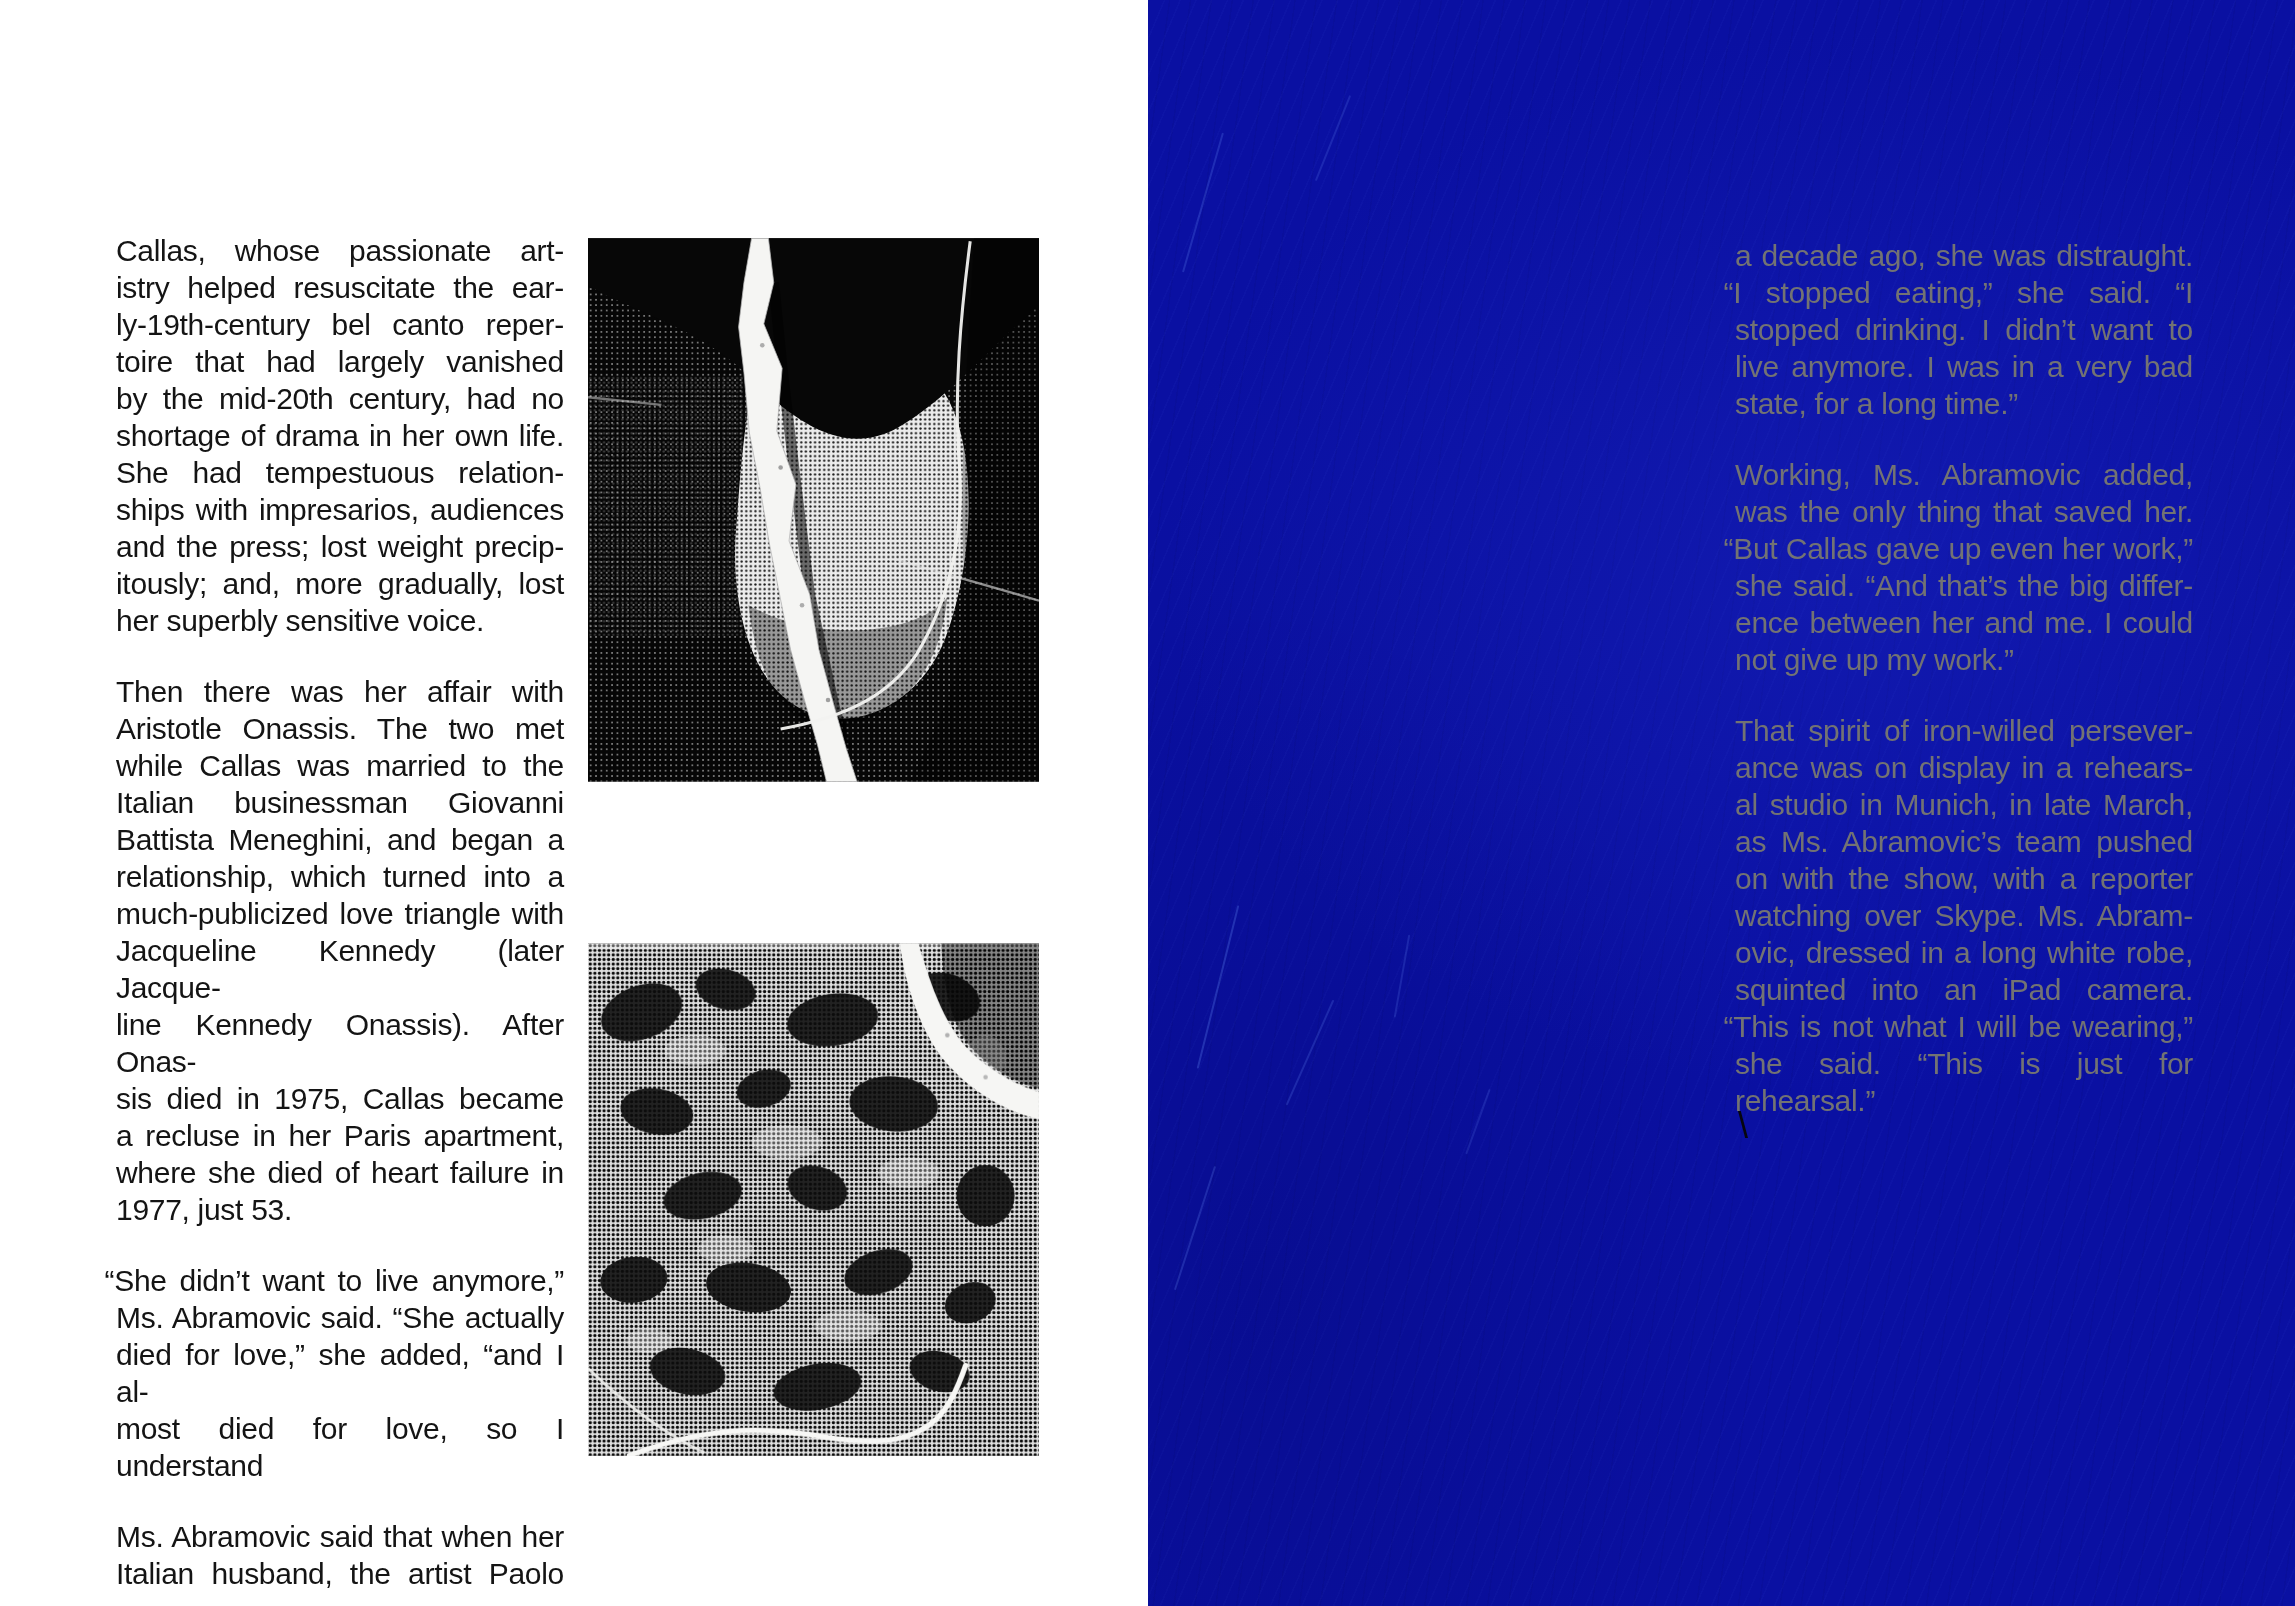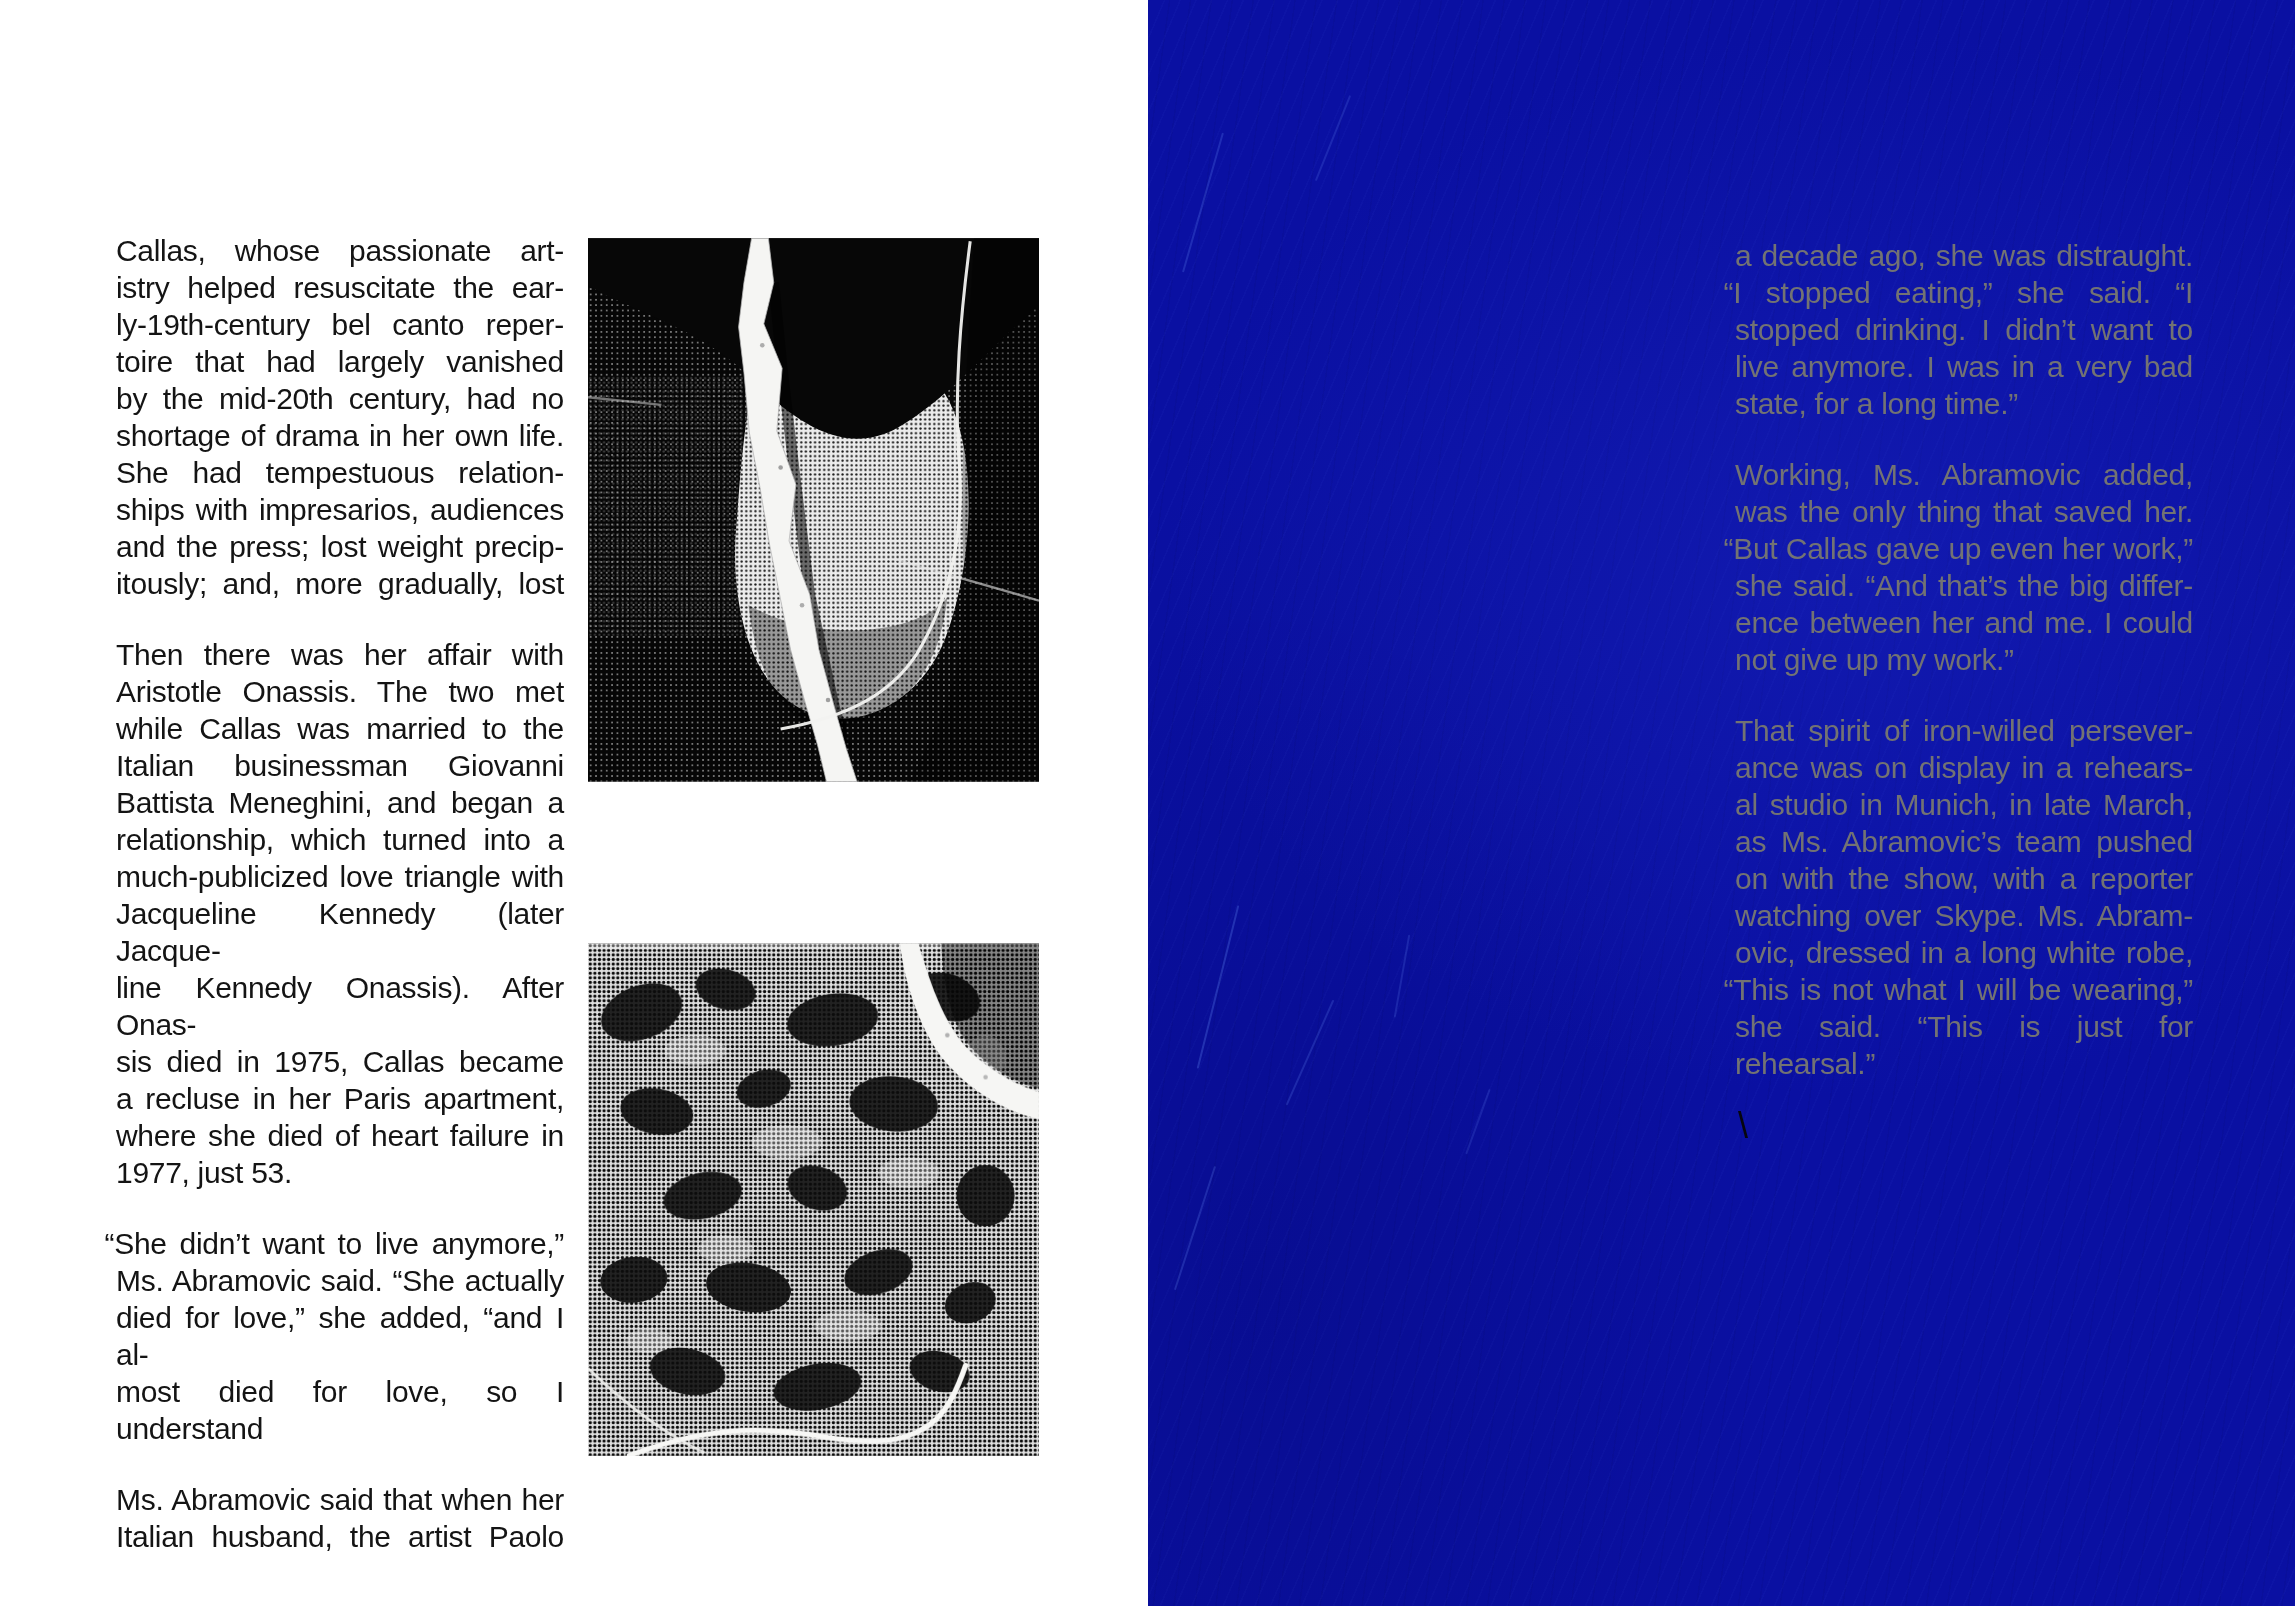"her superbly sensitive voice." div.line { html: none -> <div>her superbly sensitive voice.</div> }
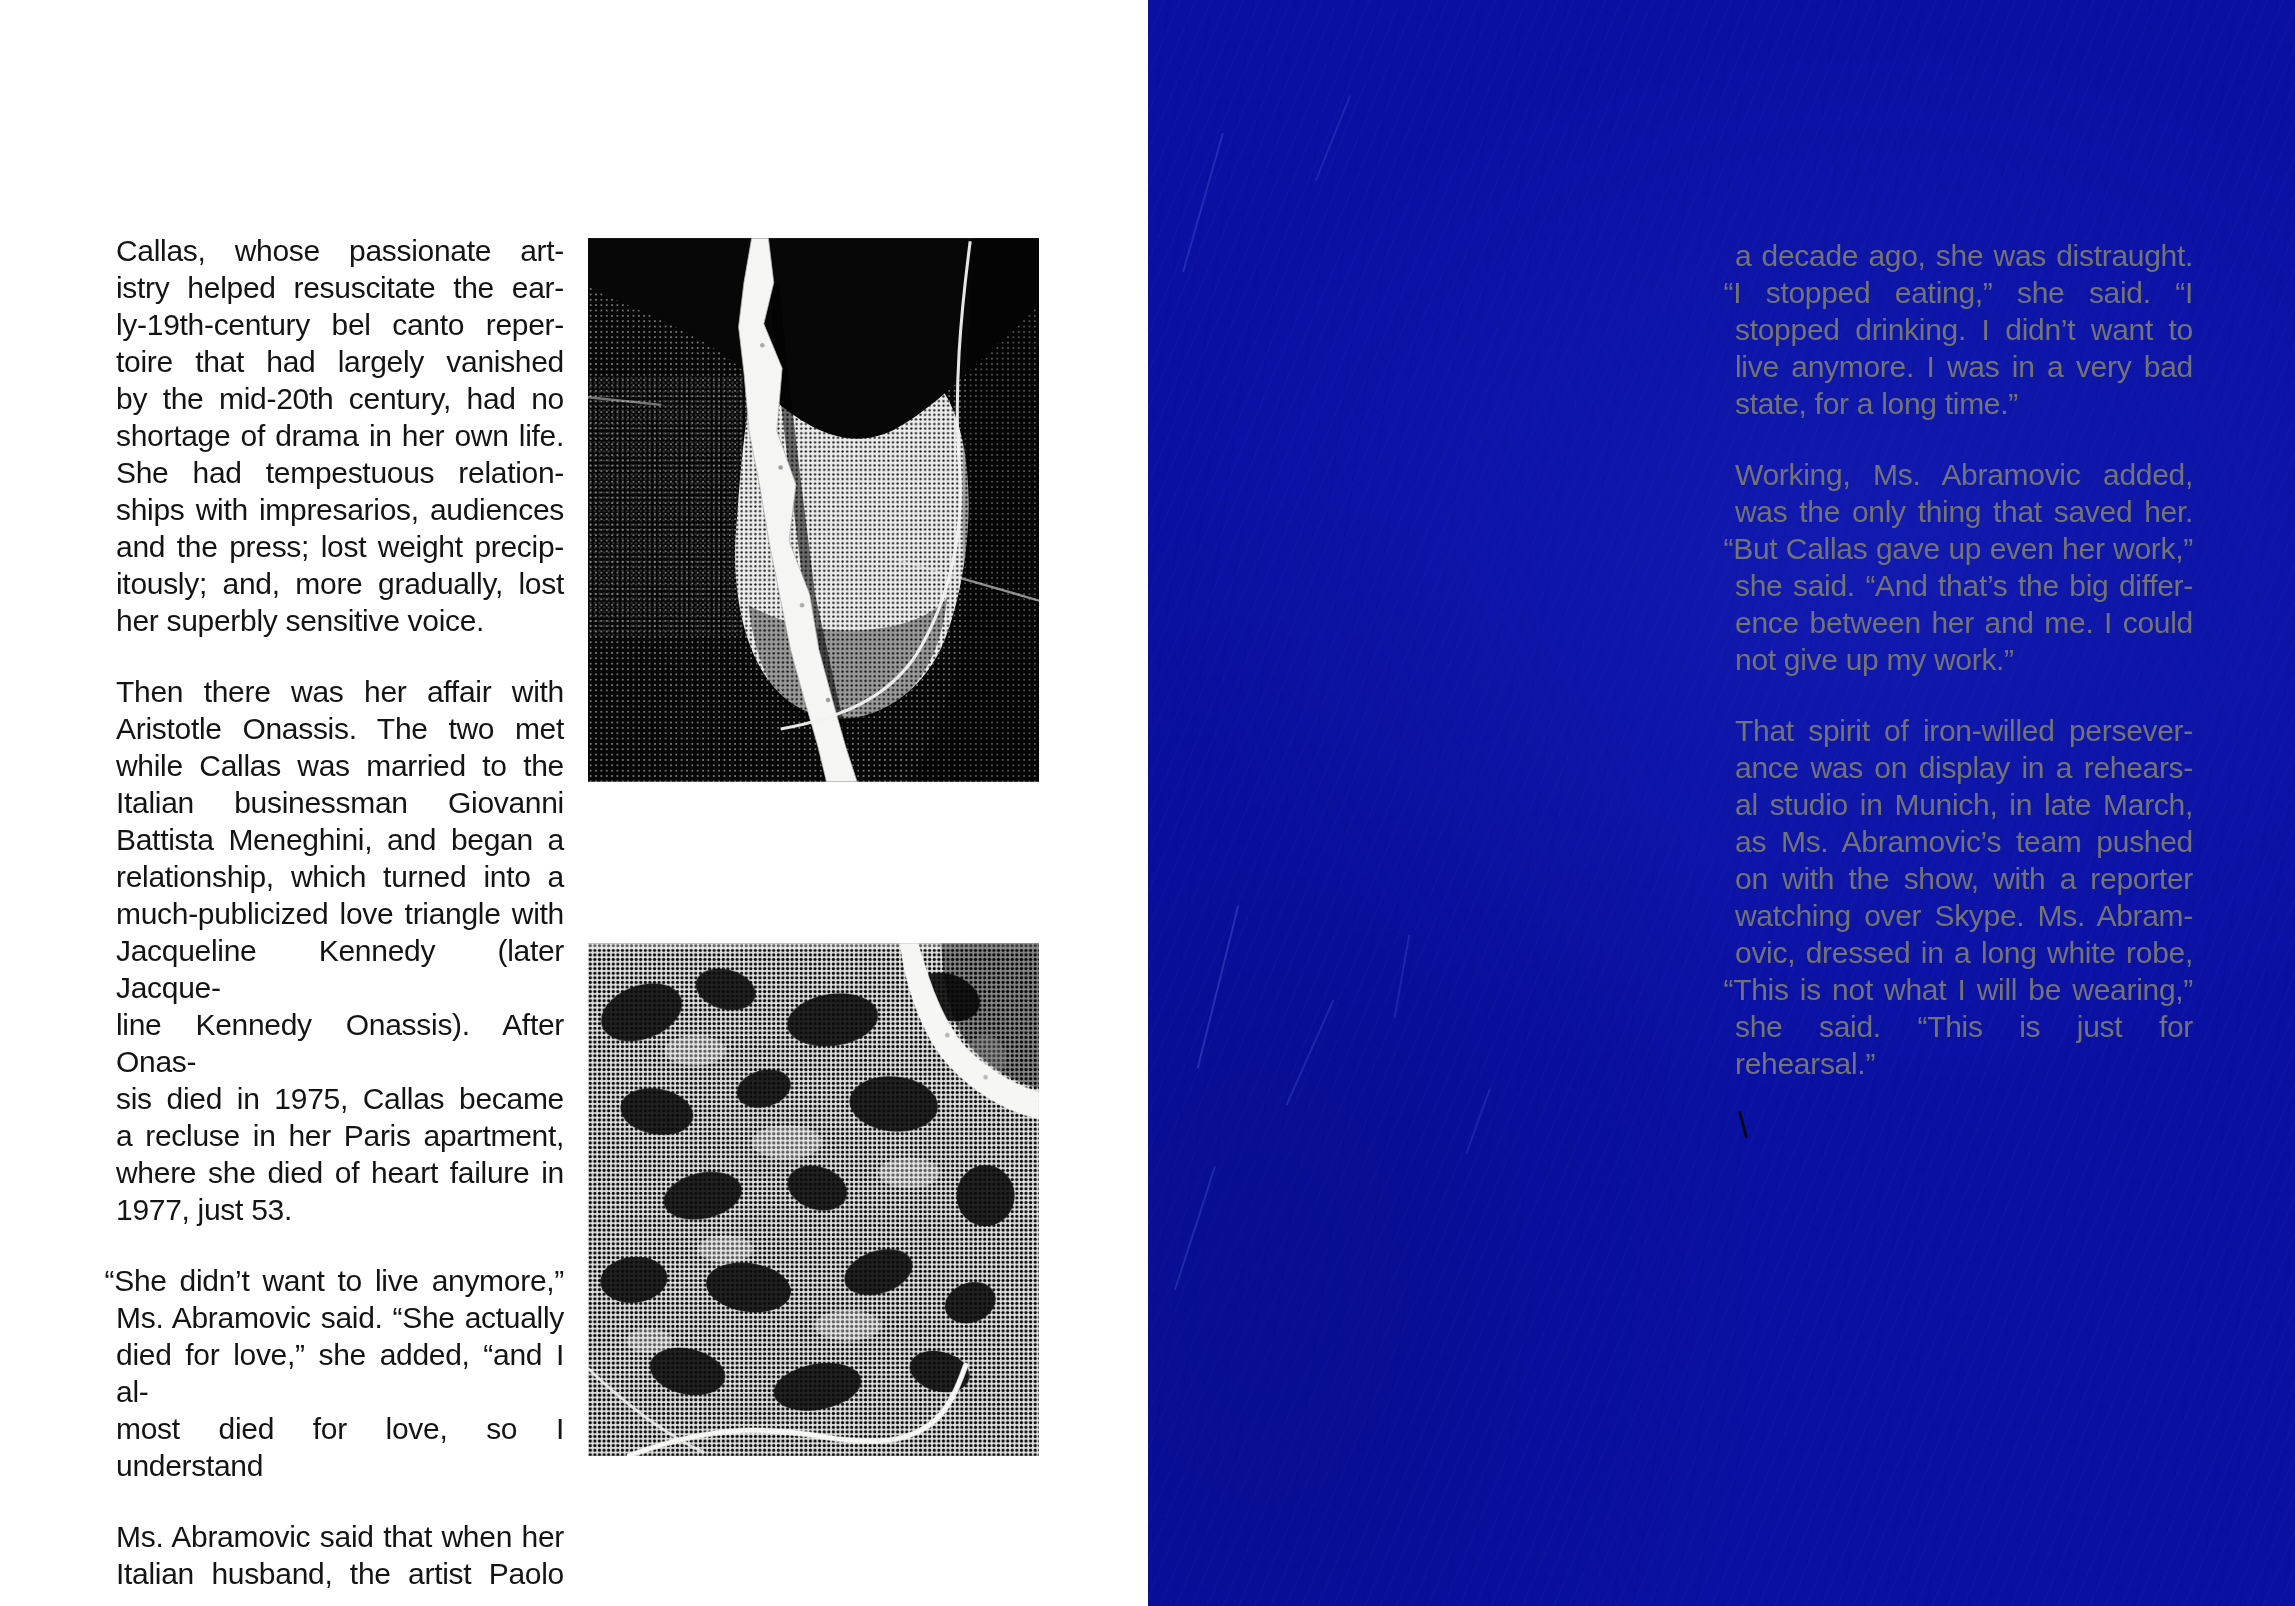"squinted into an iPad camera." div.line { html: none -> <div>squinted into an iPad camera.</div> }
